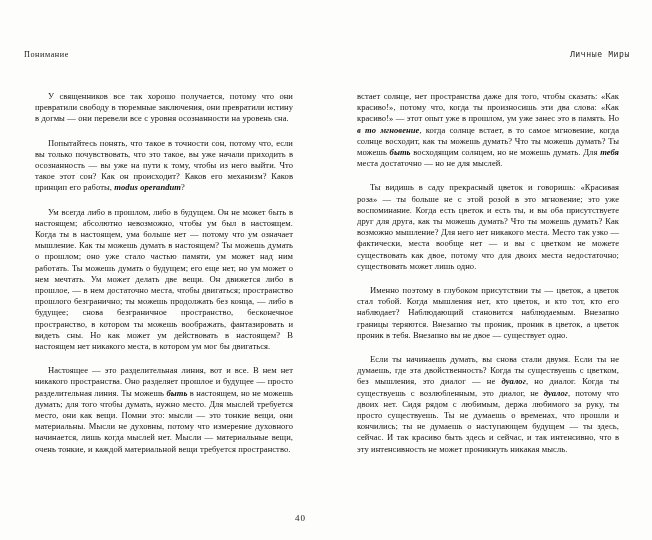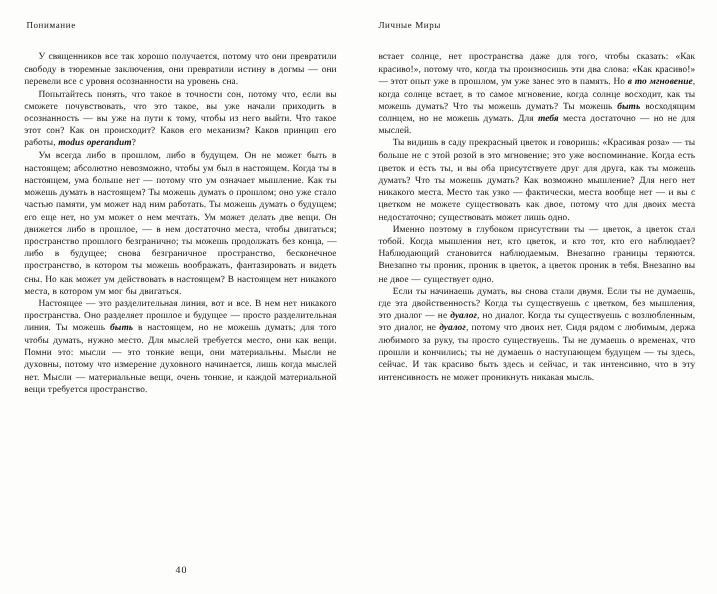"Понимание" .running-head { margin-top: none -> 32px }
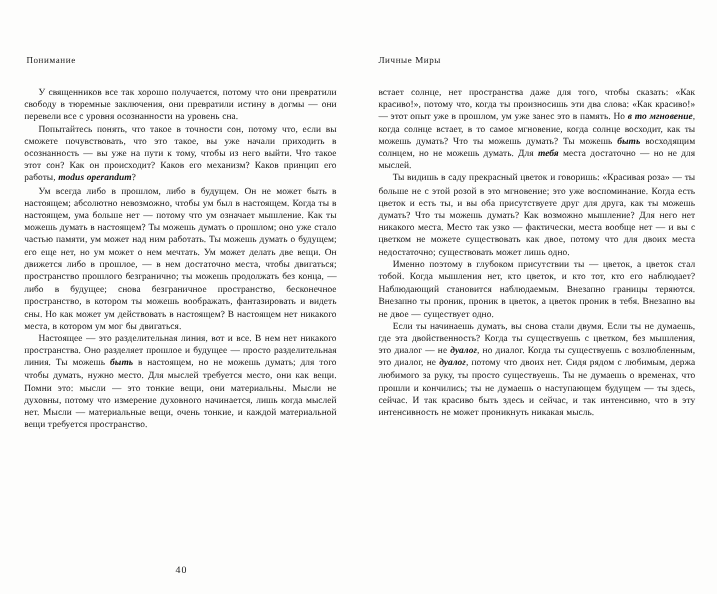"Личные Миры" .page.right .running-head { font-family: none -> Liberation Mono, monospace; text-align: left -> right }
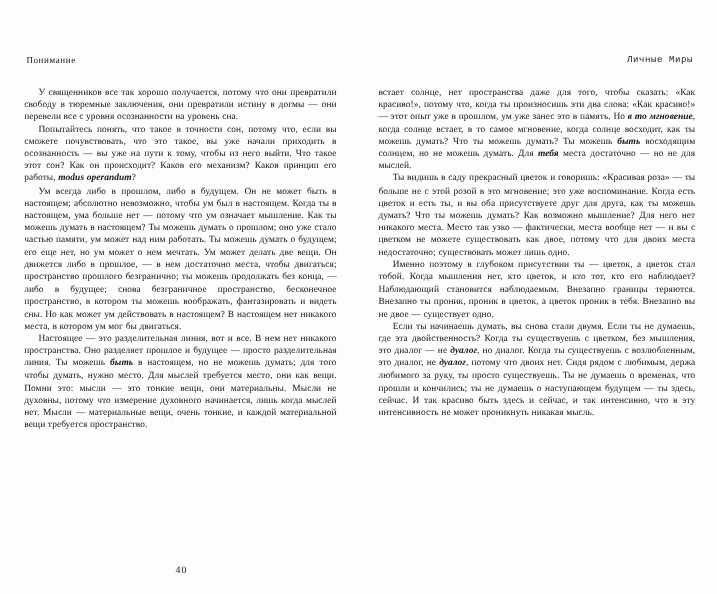"У священников все так хорошо" p.para { margin: 0 -> 13px }
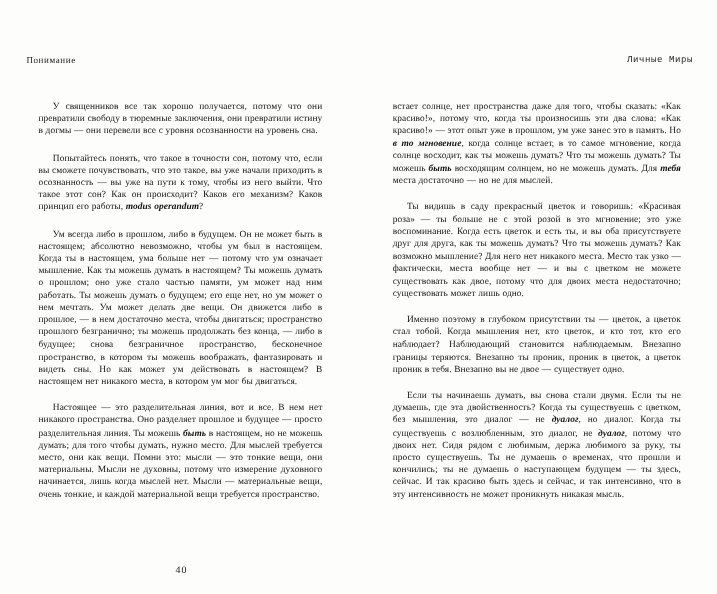"Попытайтесь понять, что такое в" span { text: сможете -> только }
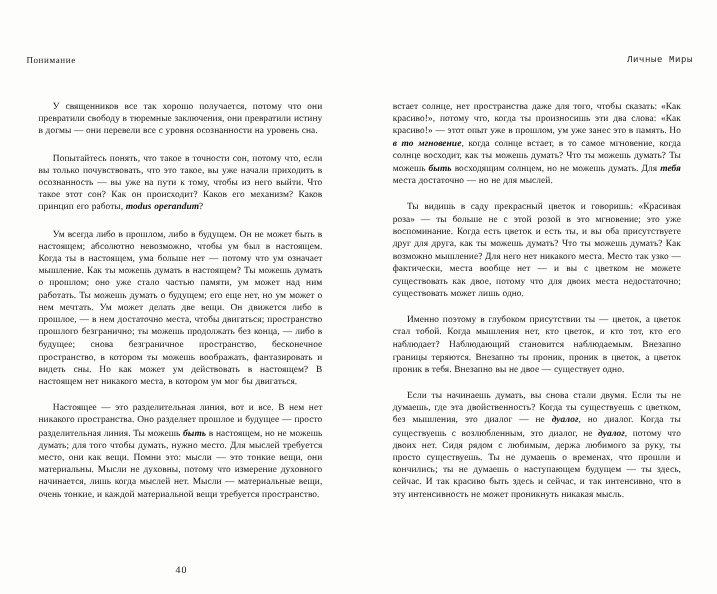"40" .page.left .folio { text-align: center -> right }
